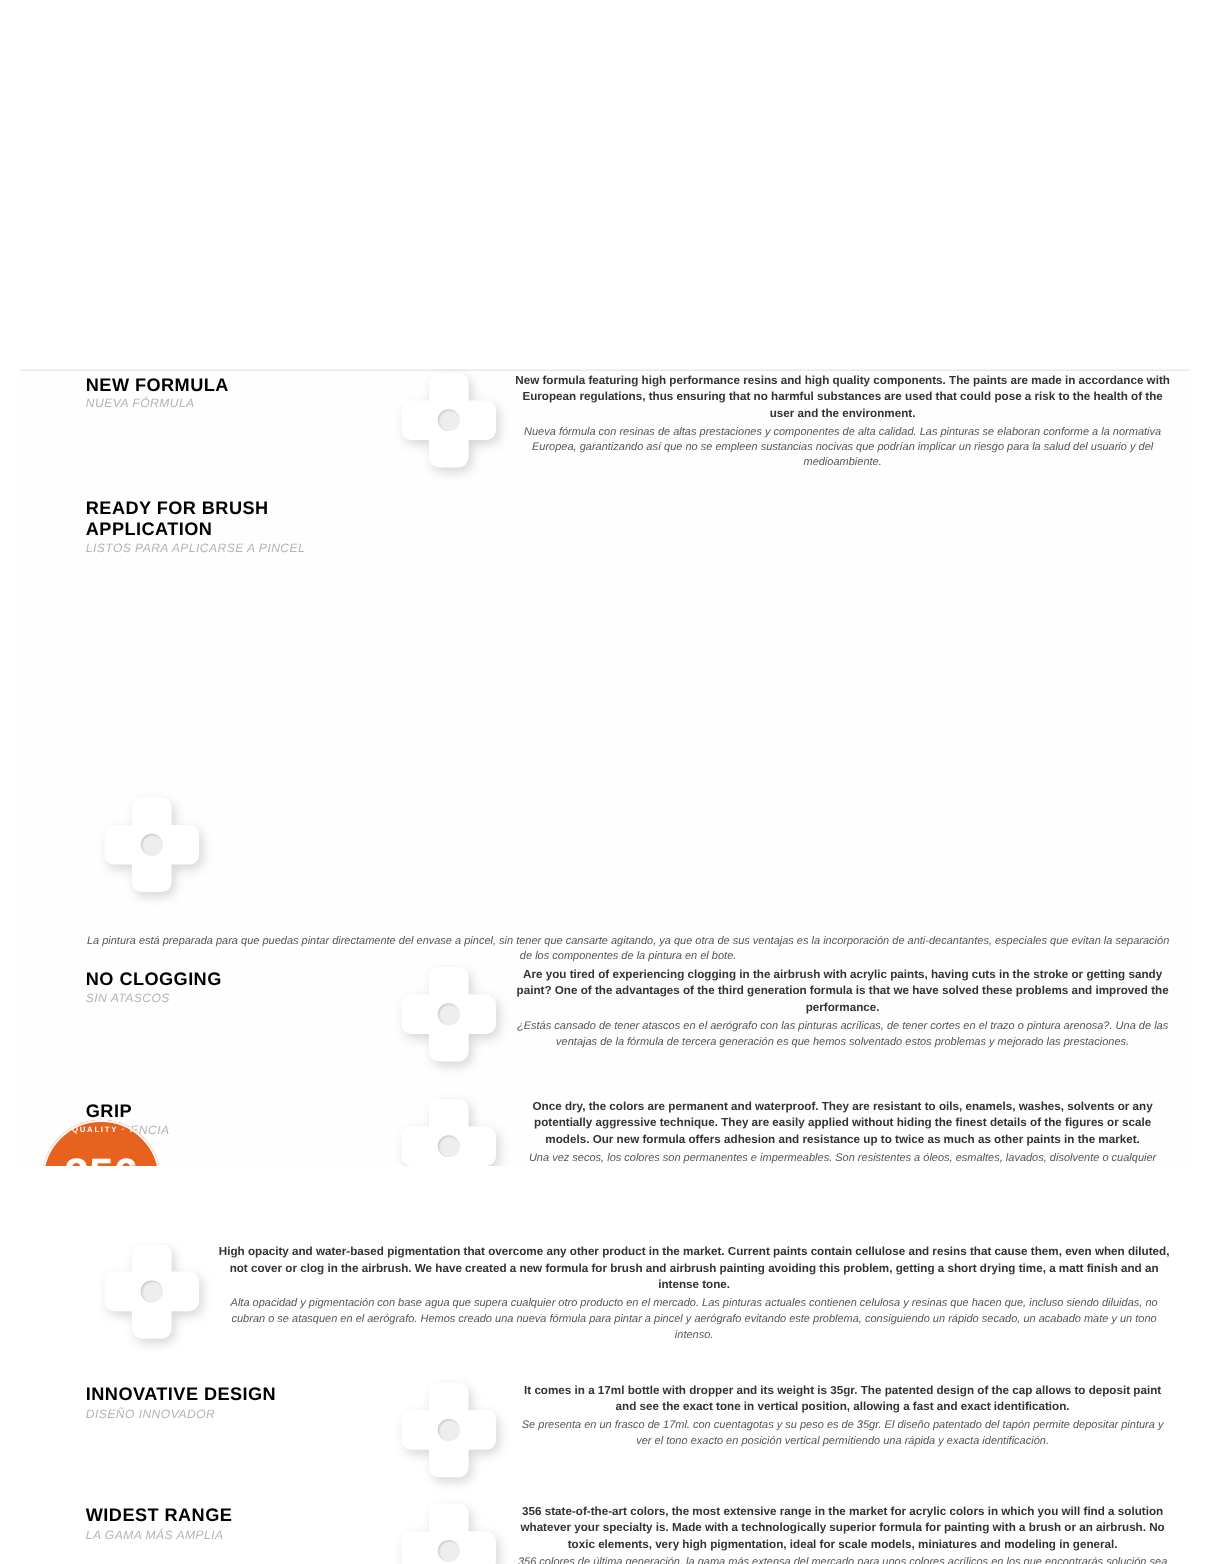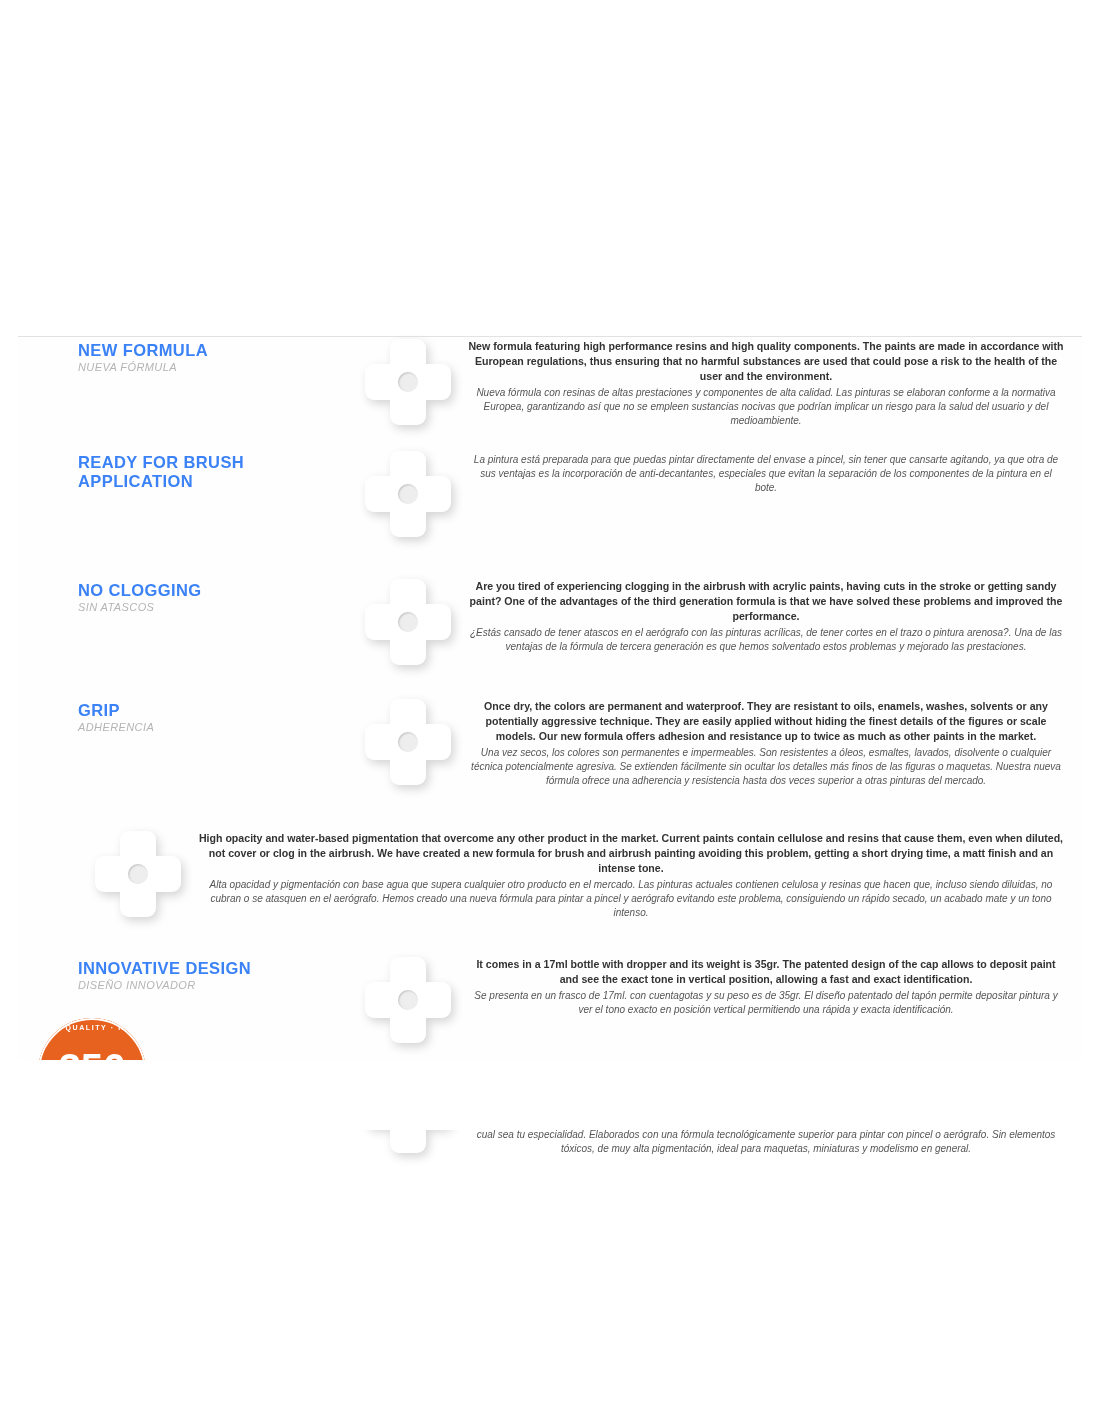"NEW FORMULA" .t-en { color: #3b82f6 -> #000000 }
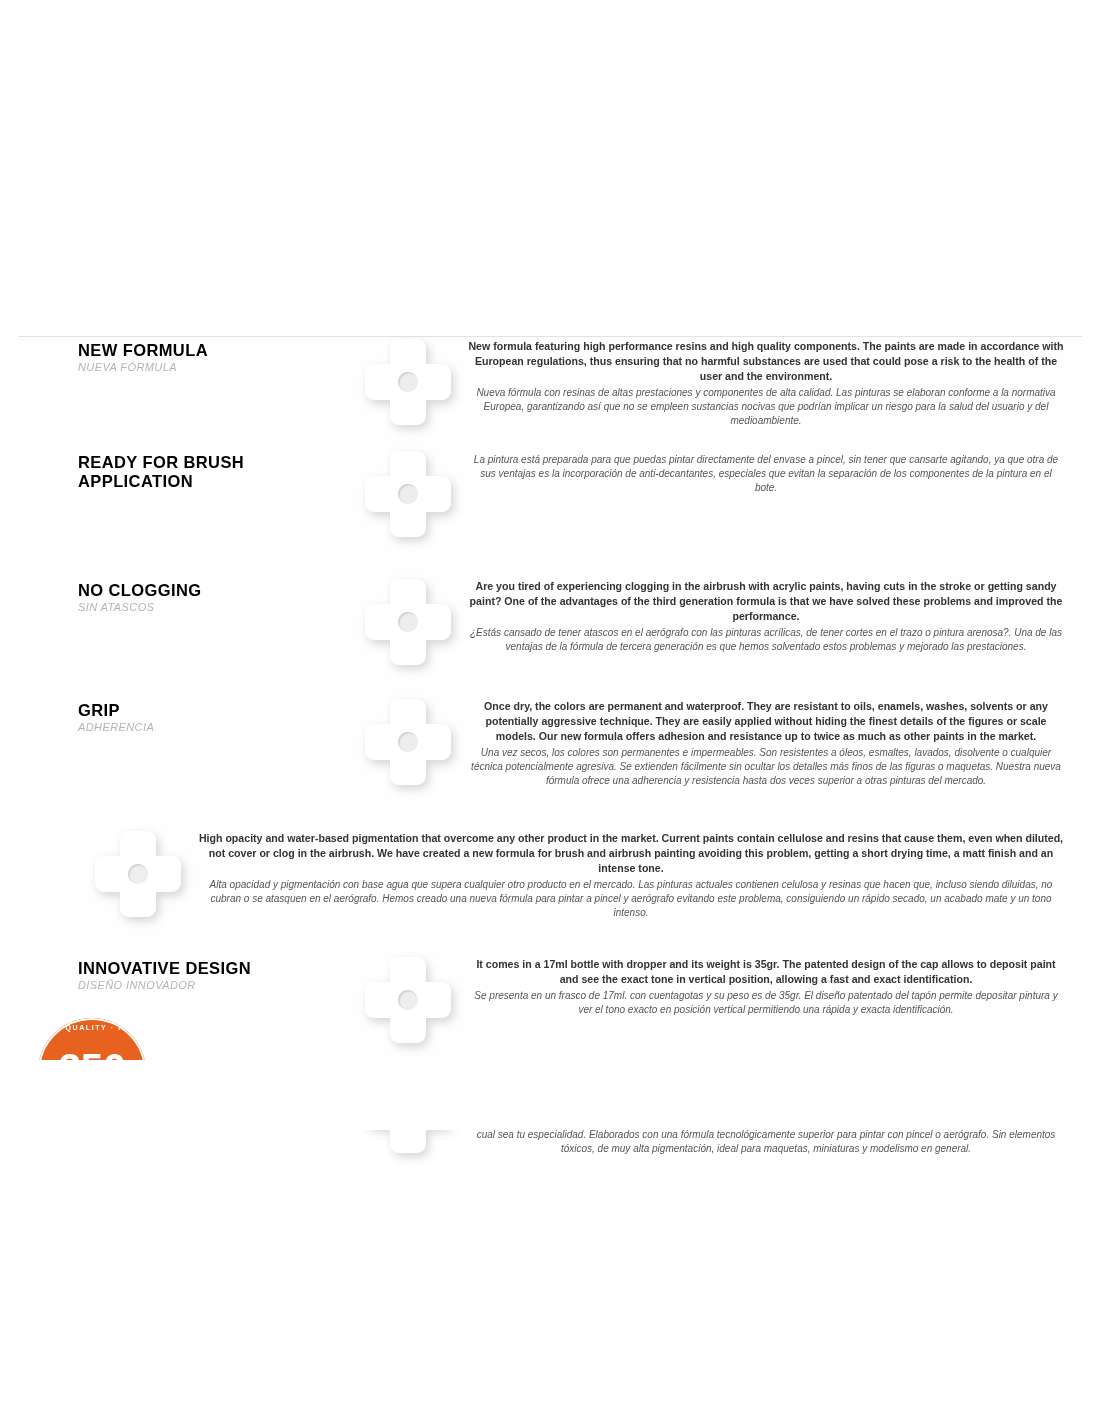"READY FOR BRUSH APPLICATION" div.row { flex-direction: none -> column }
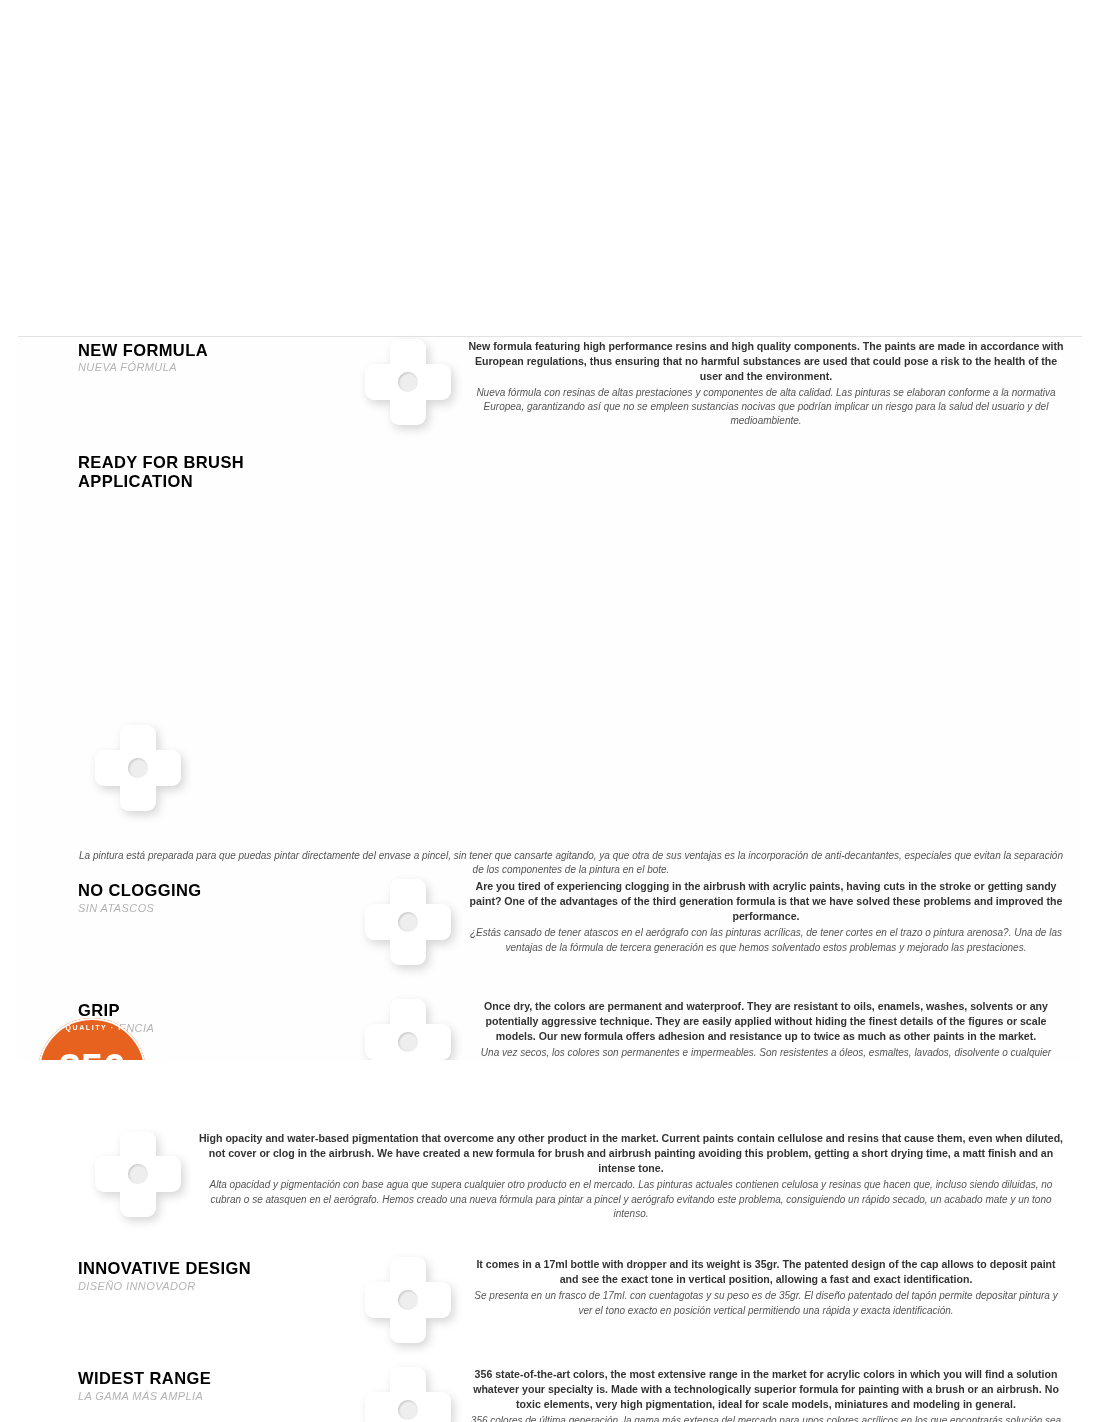"LISTOS PARA APLICARSE A PINCEL" div.t-es { html: none -> <div>LISTOS PARA APLICARSE A PINCEL</div> }
